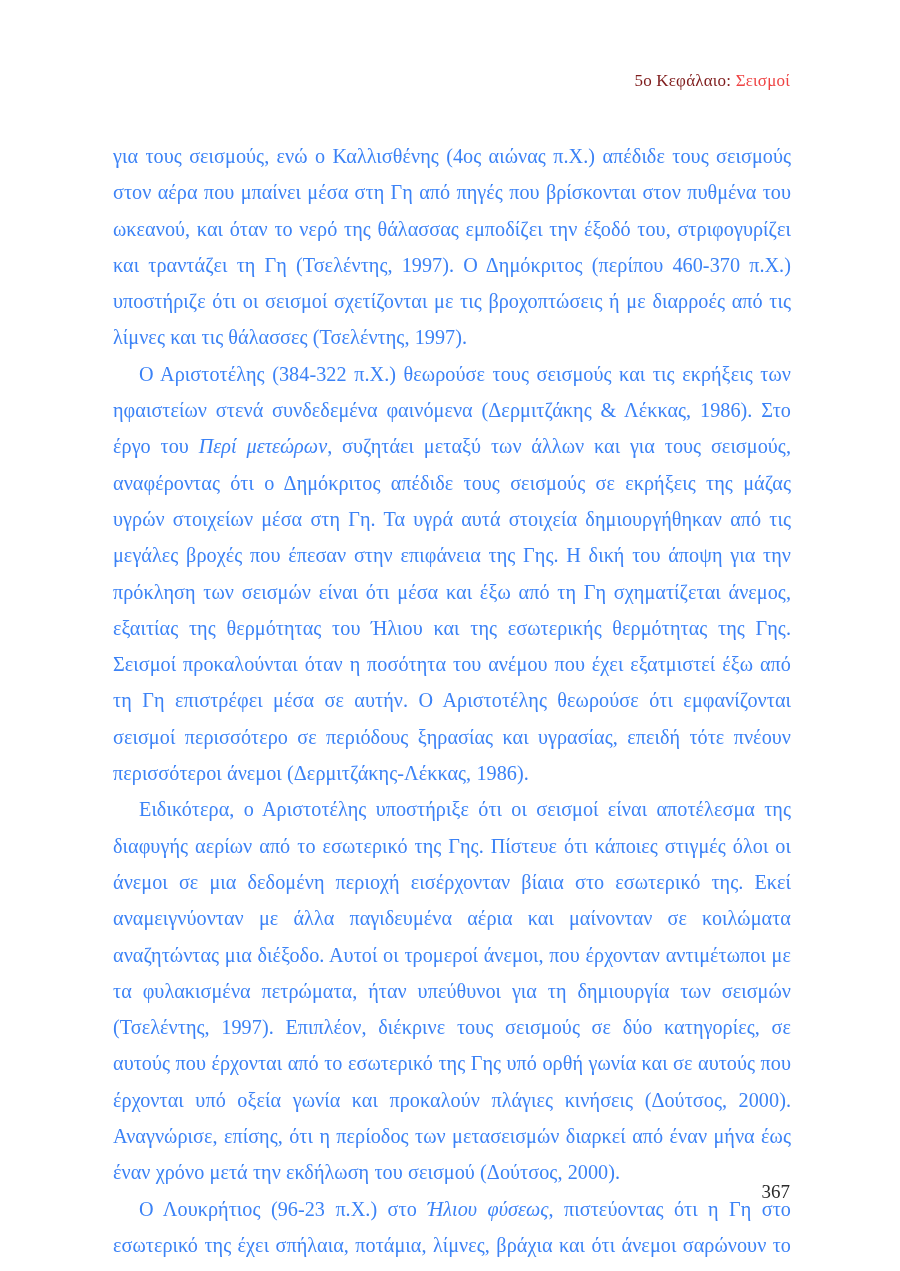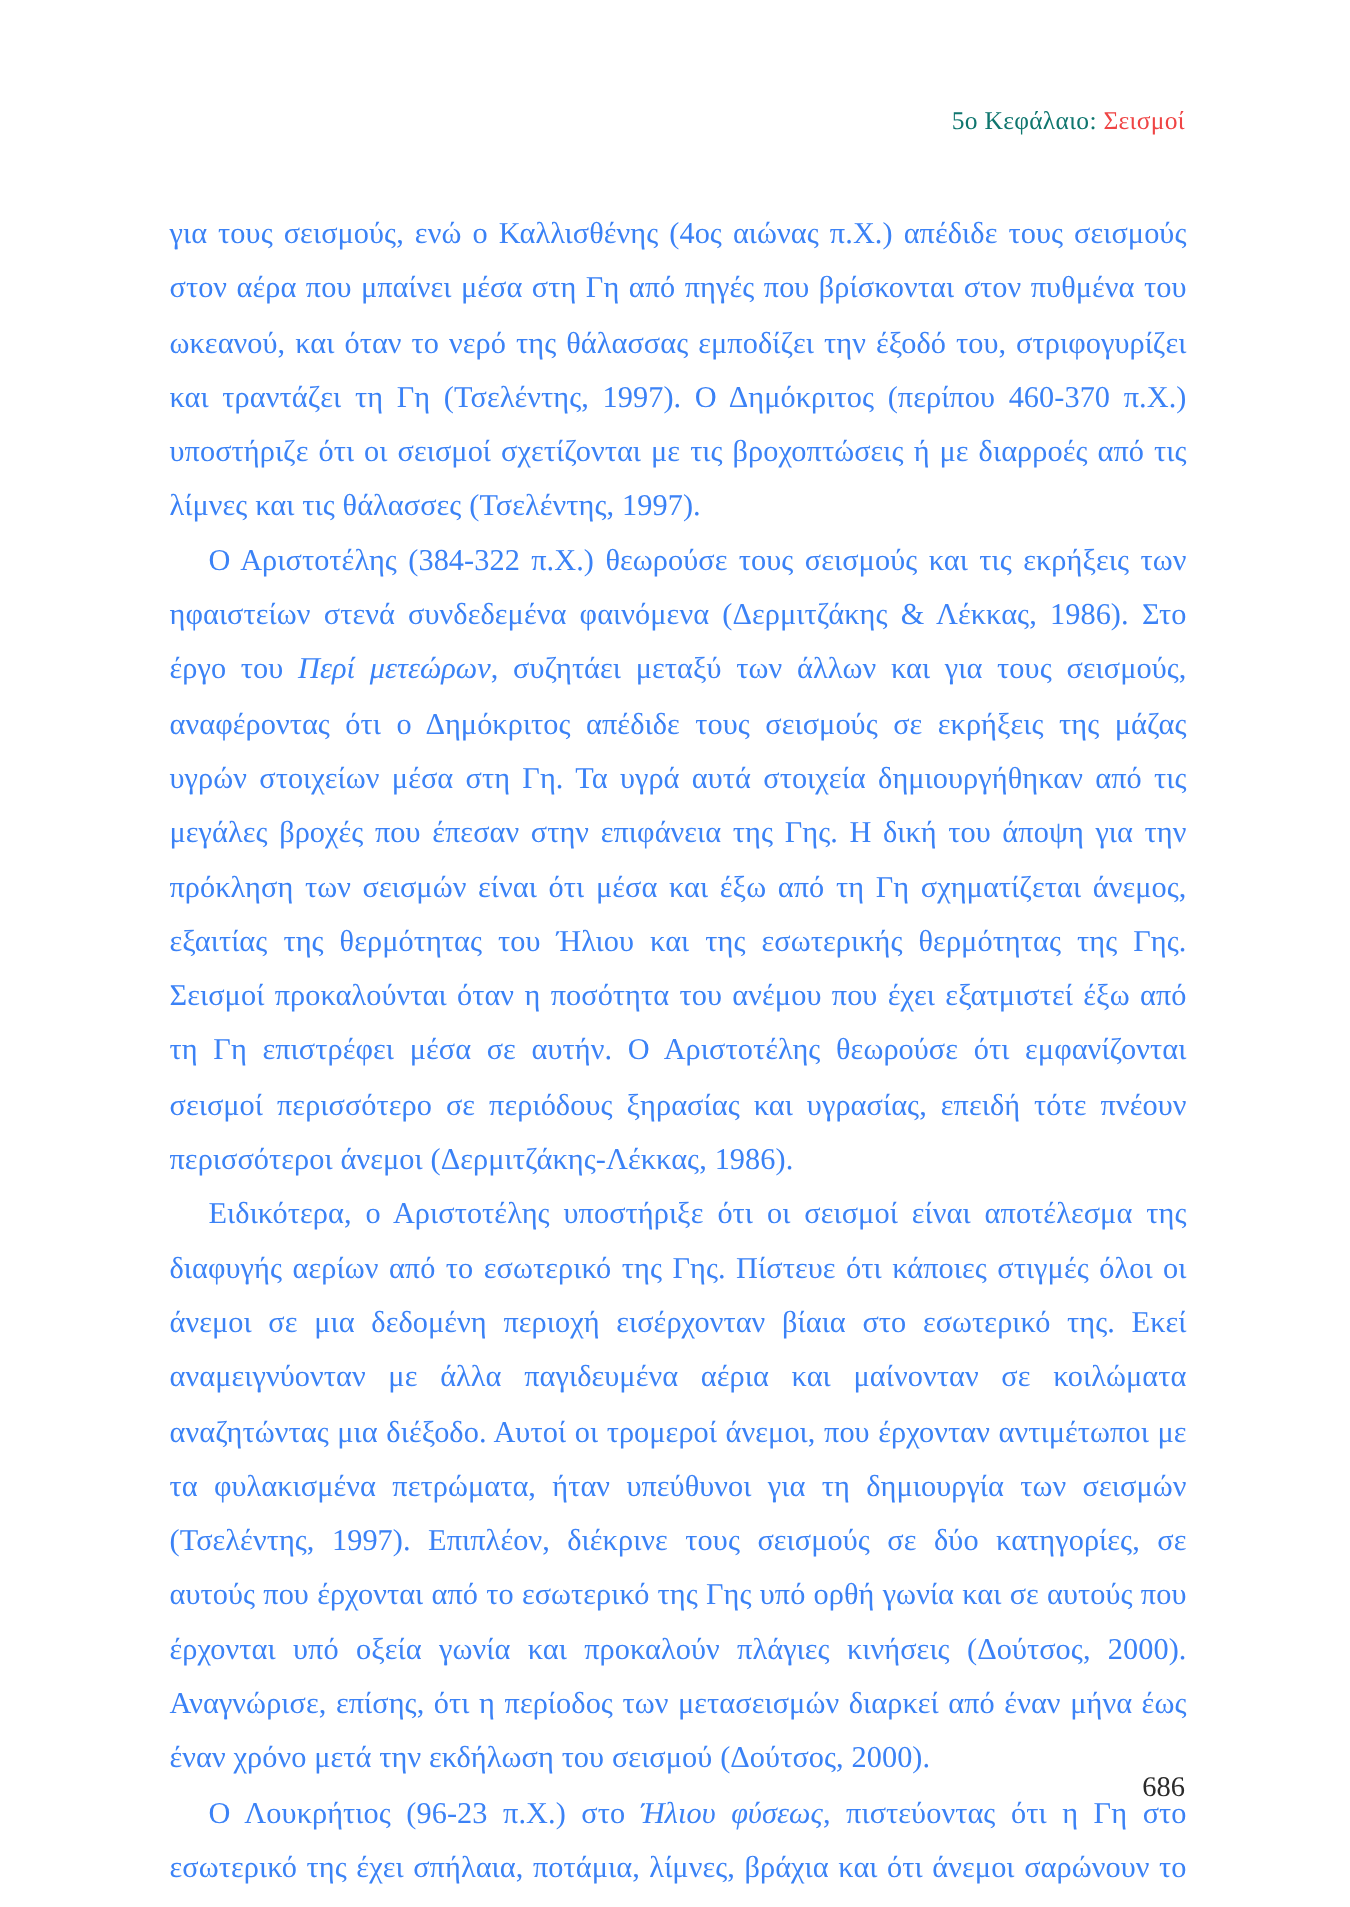"5ο Κεφάλαιο:" .running-header .chapter-label { color: #0f766e -> #7f1d1d }
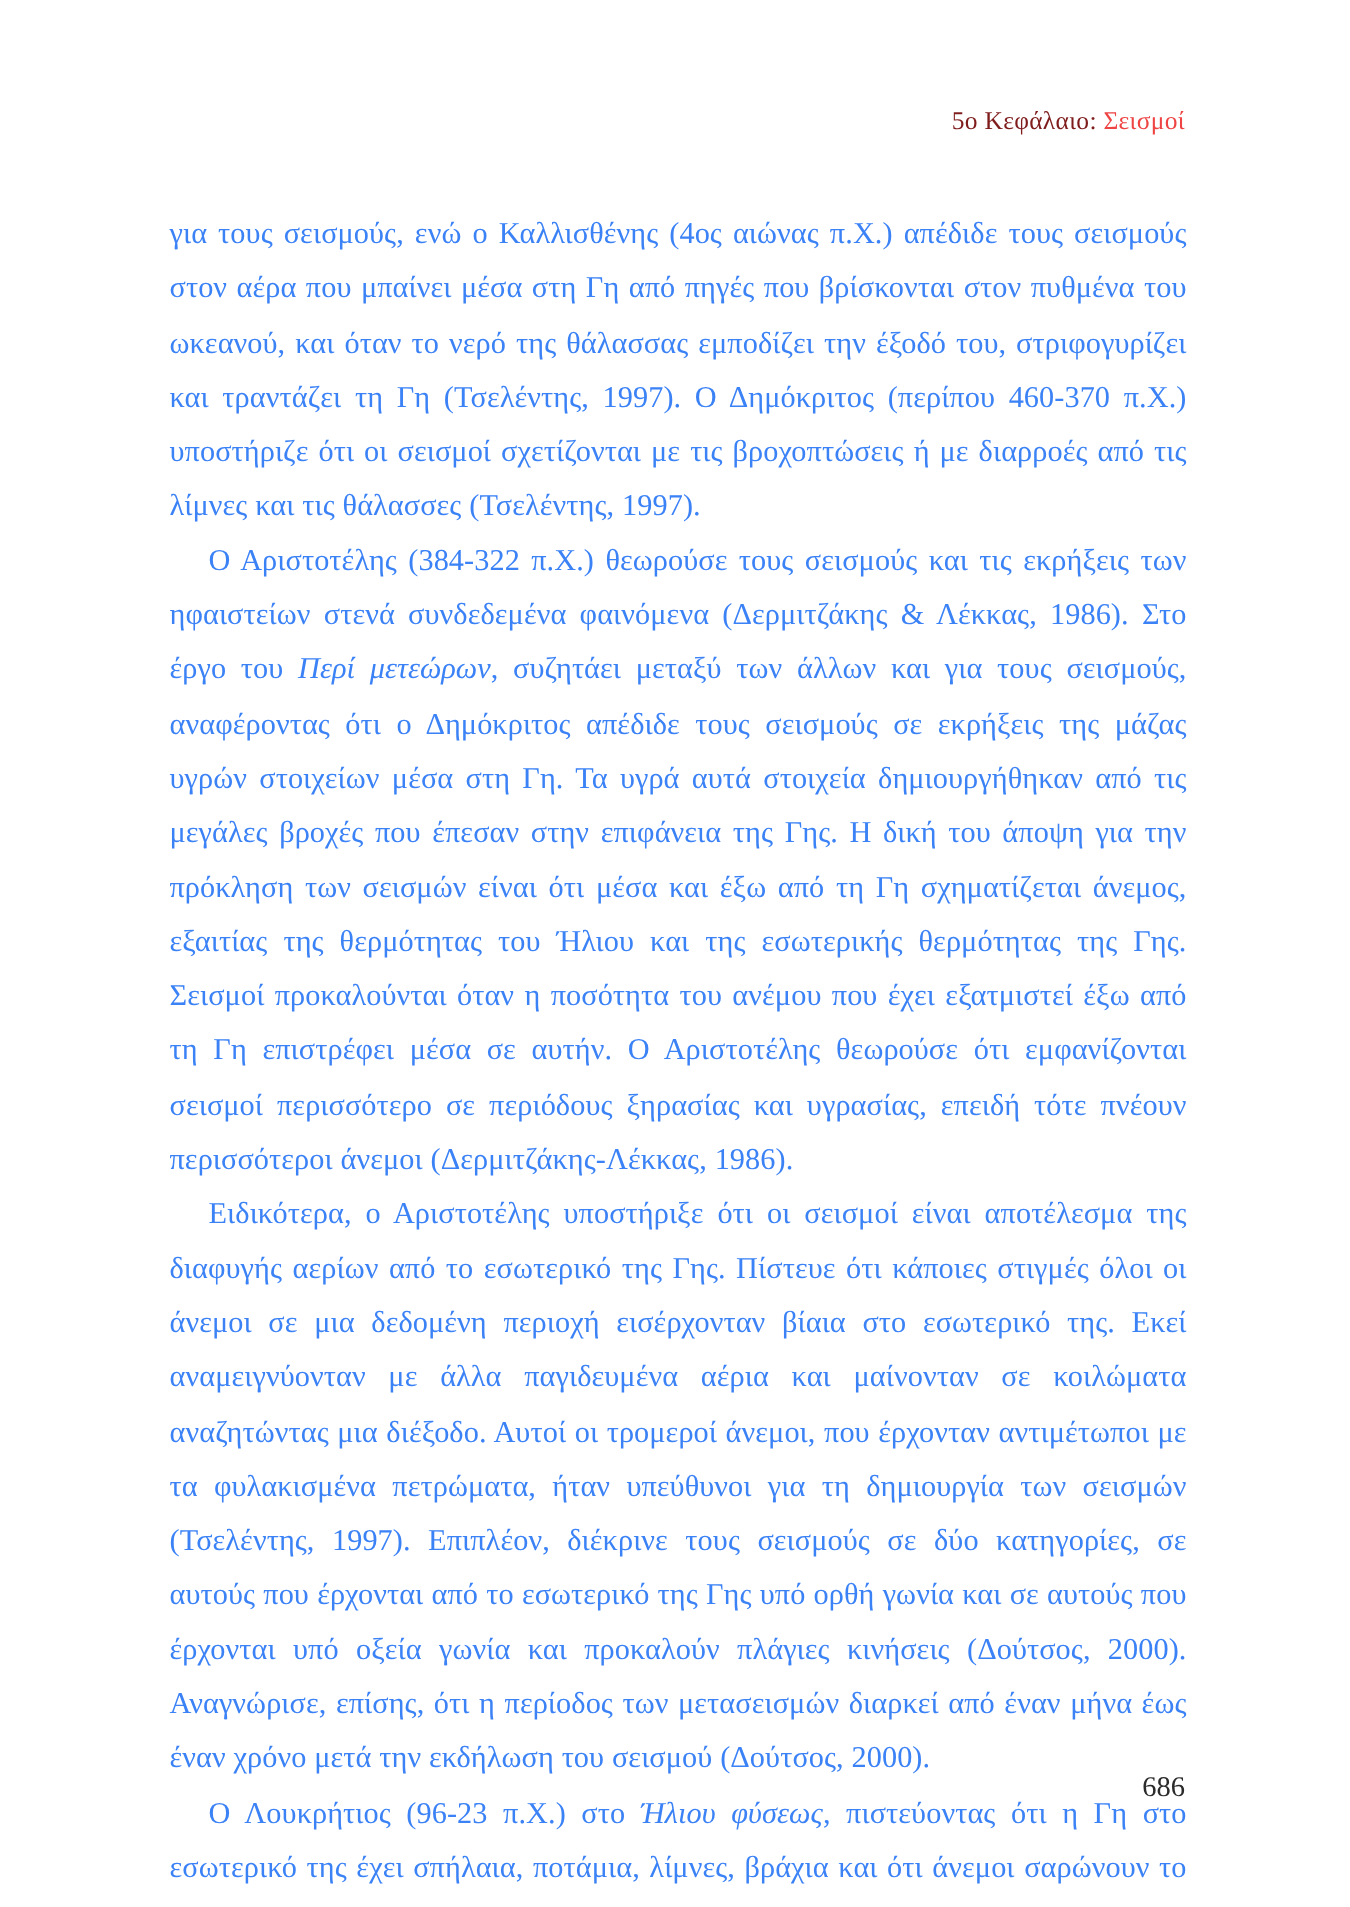"686" span { text: 686 -> 367 }
